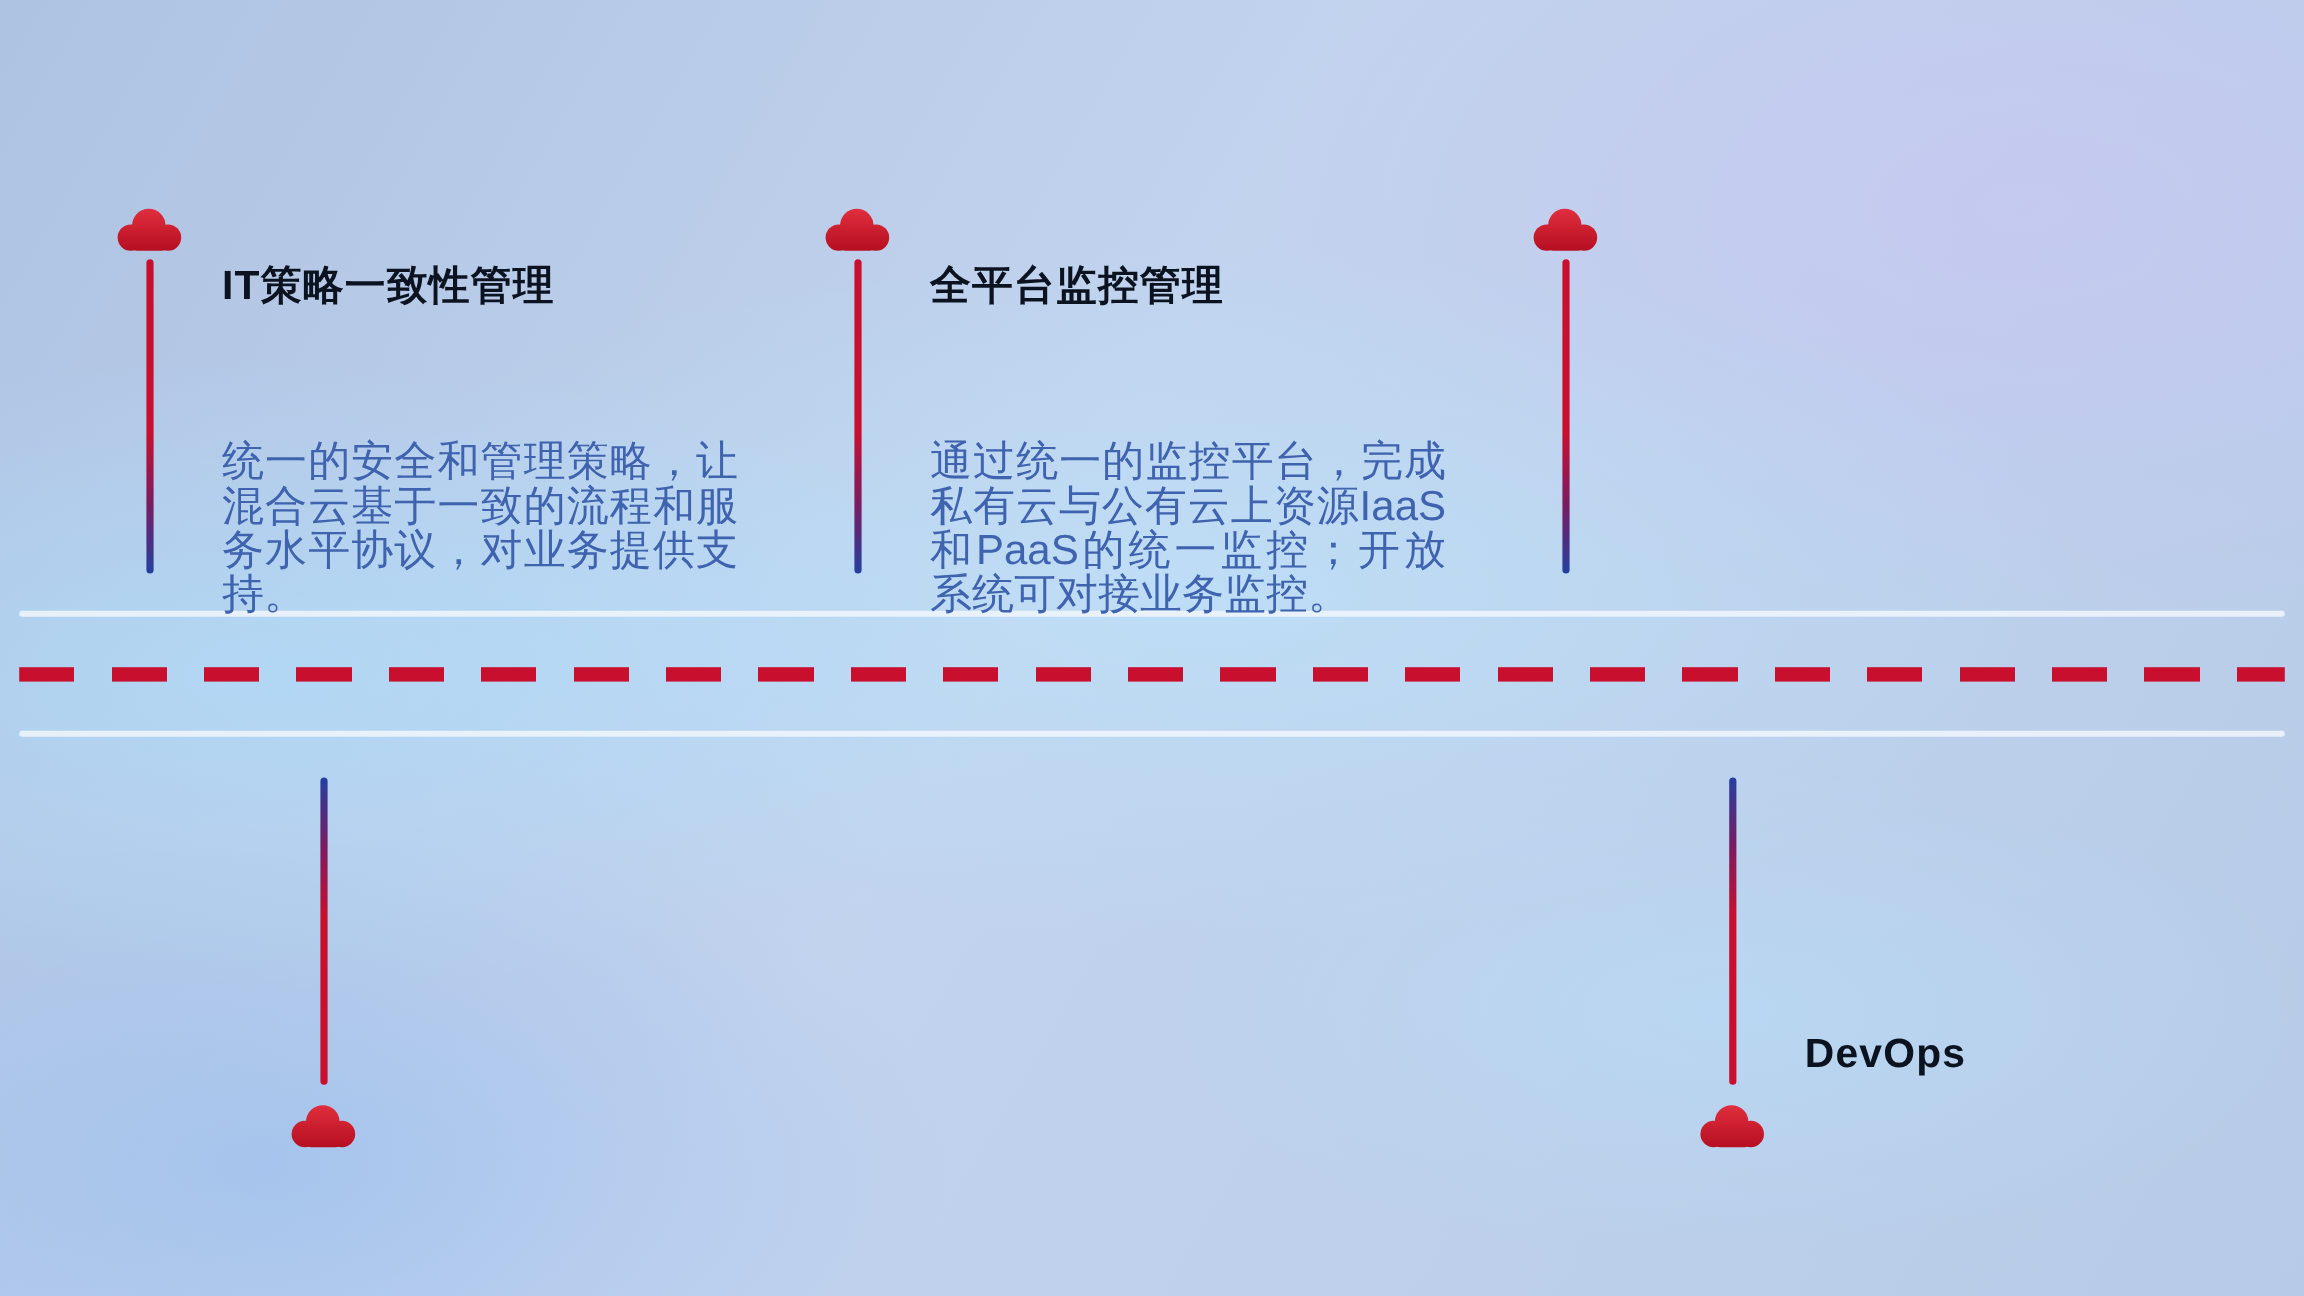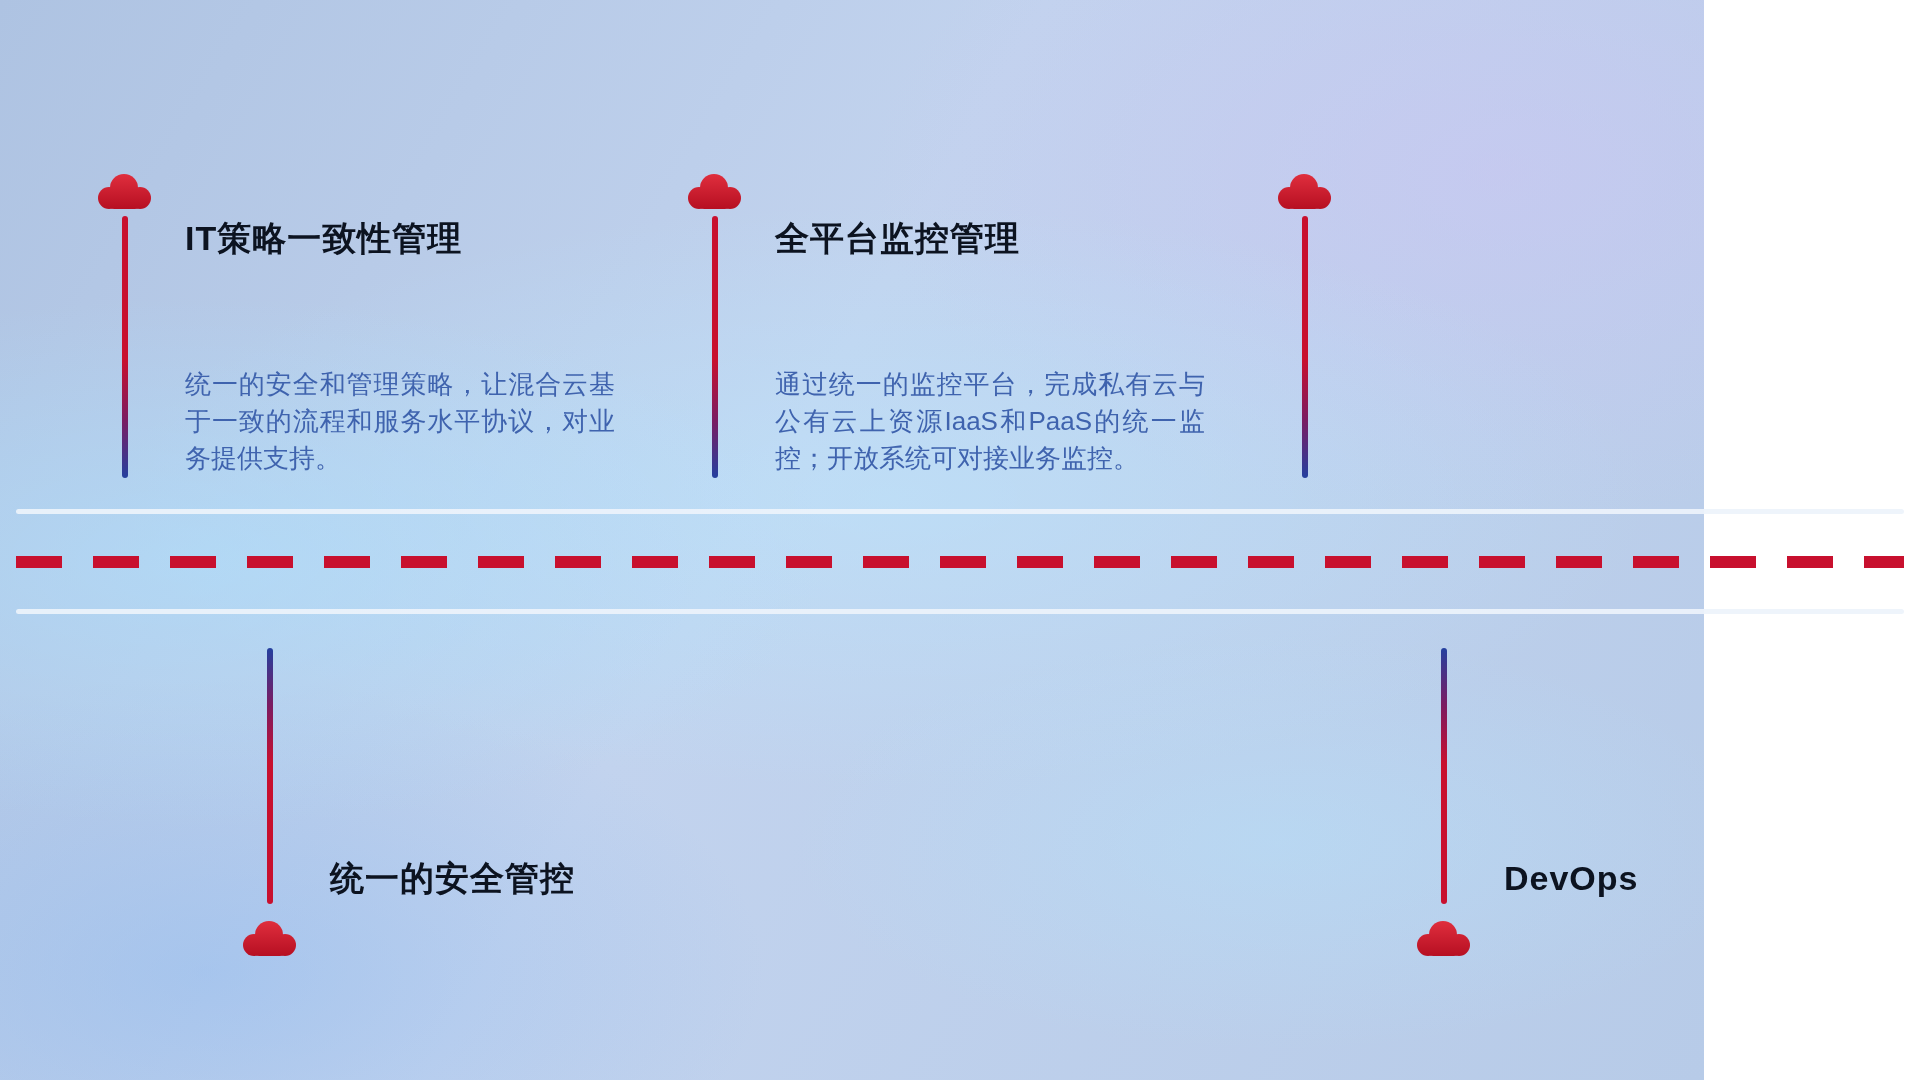"IT策略一致性管理" .canvas { width: 1704px -> 1920px }
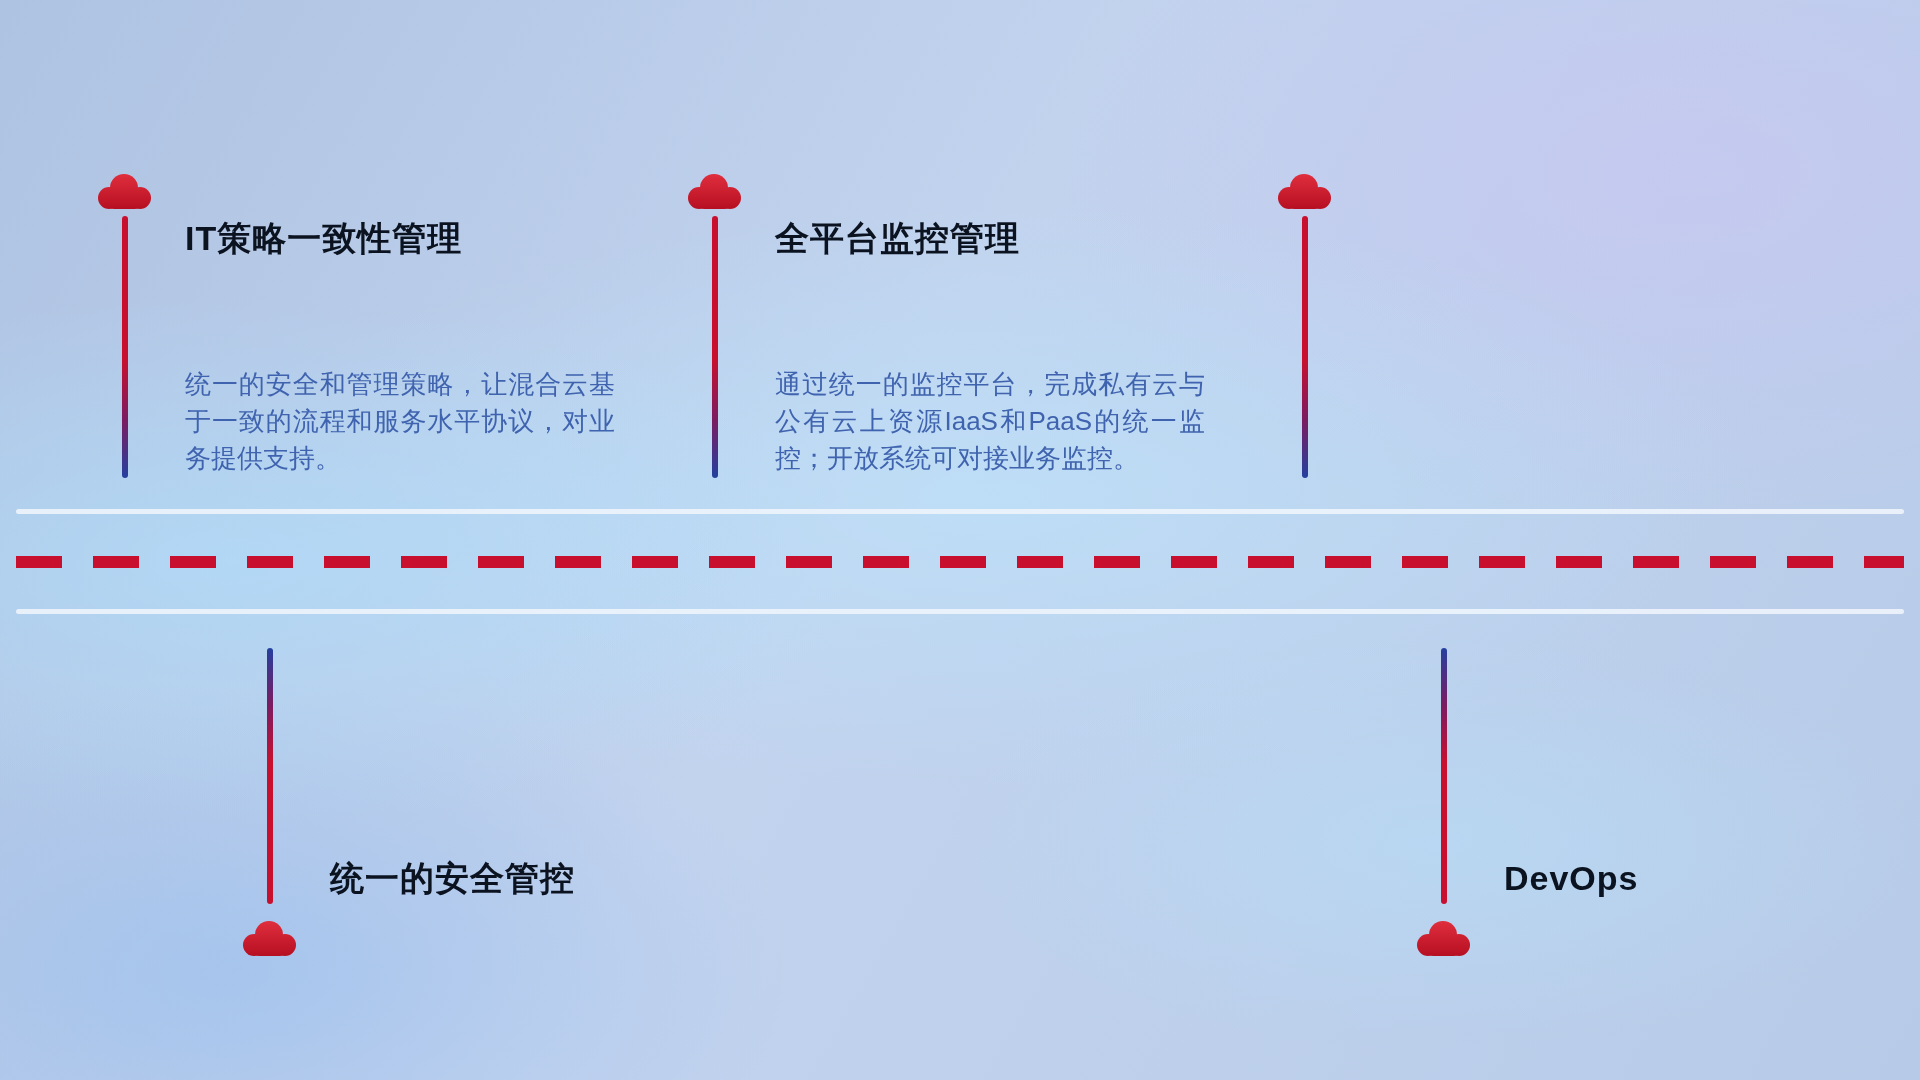"统一的安全和管理策略，让混合云基于一致的流程和服务水平协议，对业务提供支持。" .feature-desc { font-size: 26px -> 35px }
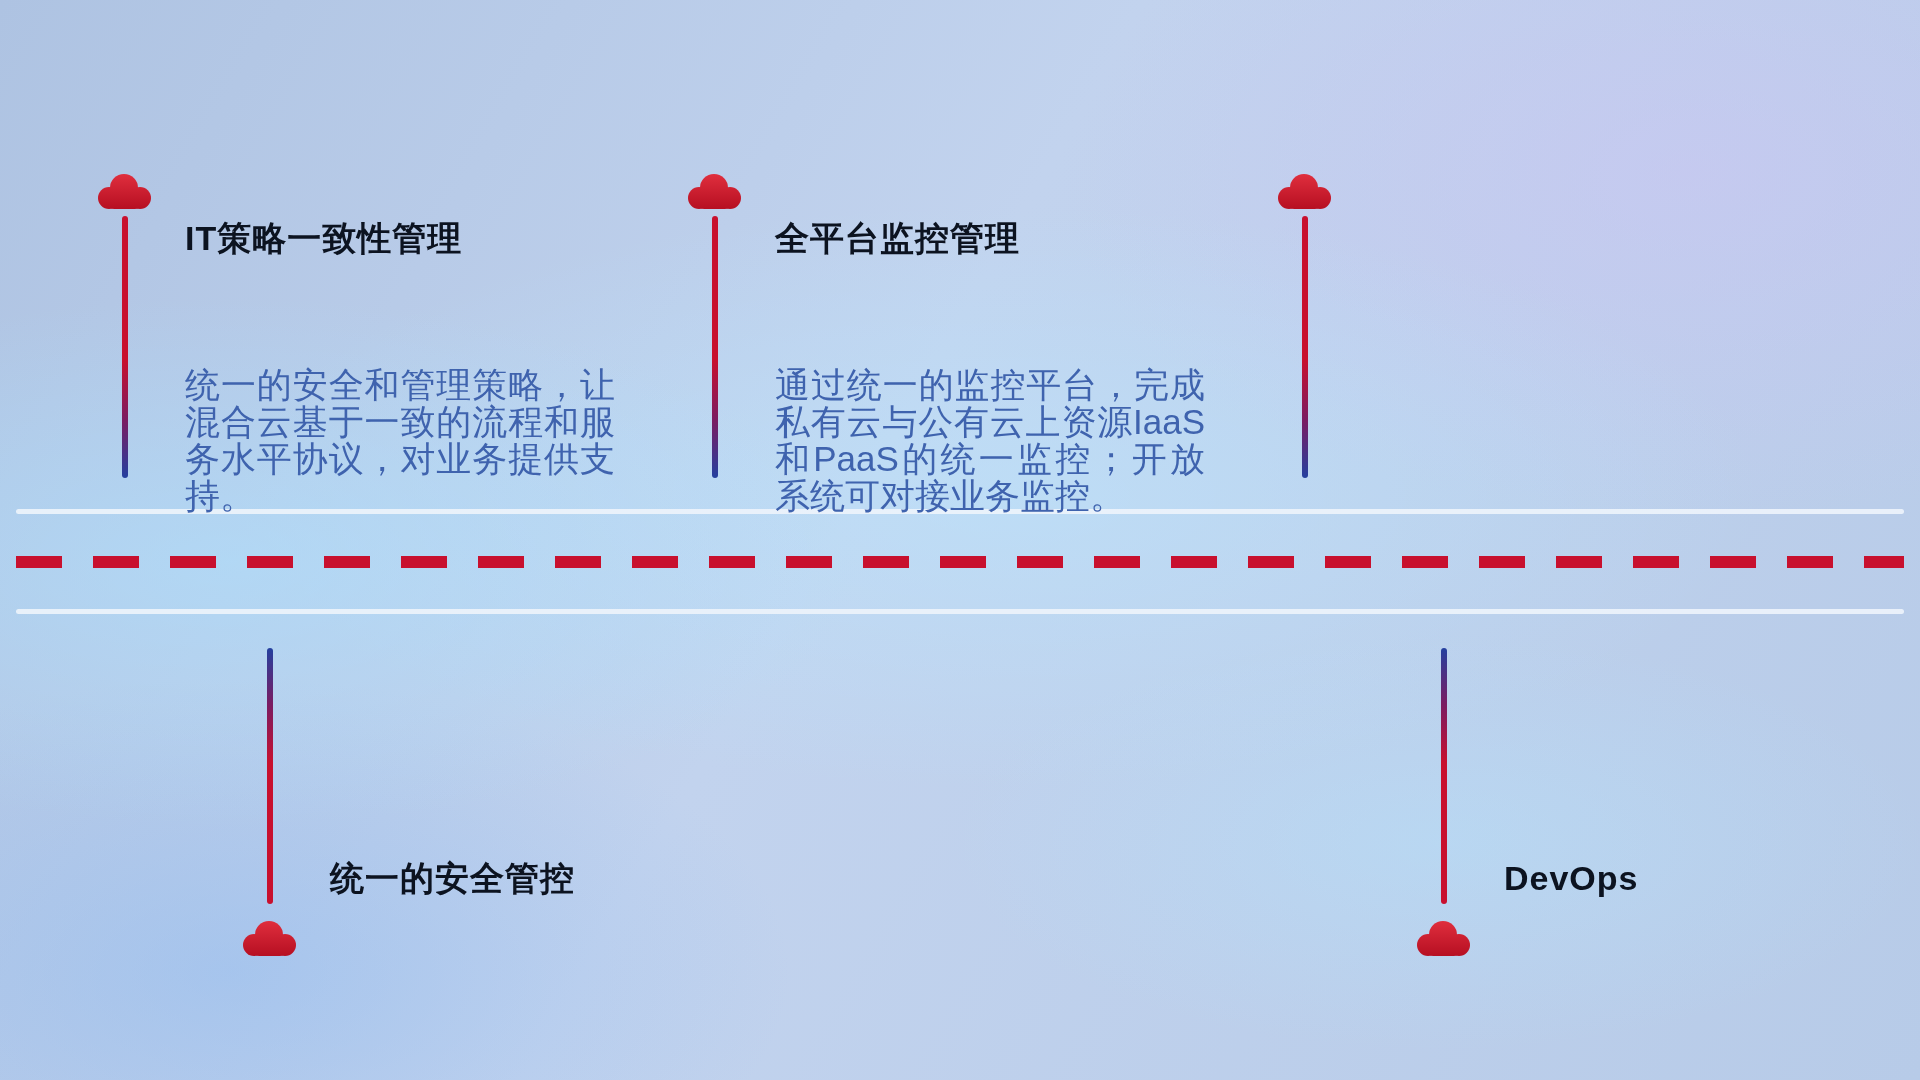"统一的安全管控" h2.feature-title { html: <h2>统一的安全管控</h2> -> none }
